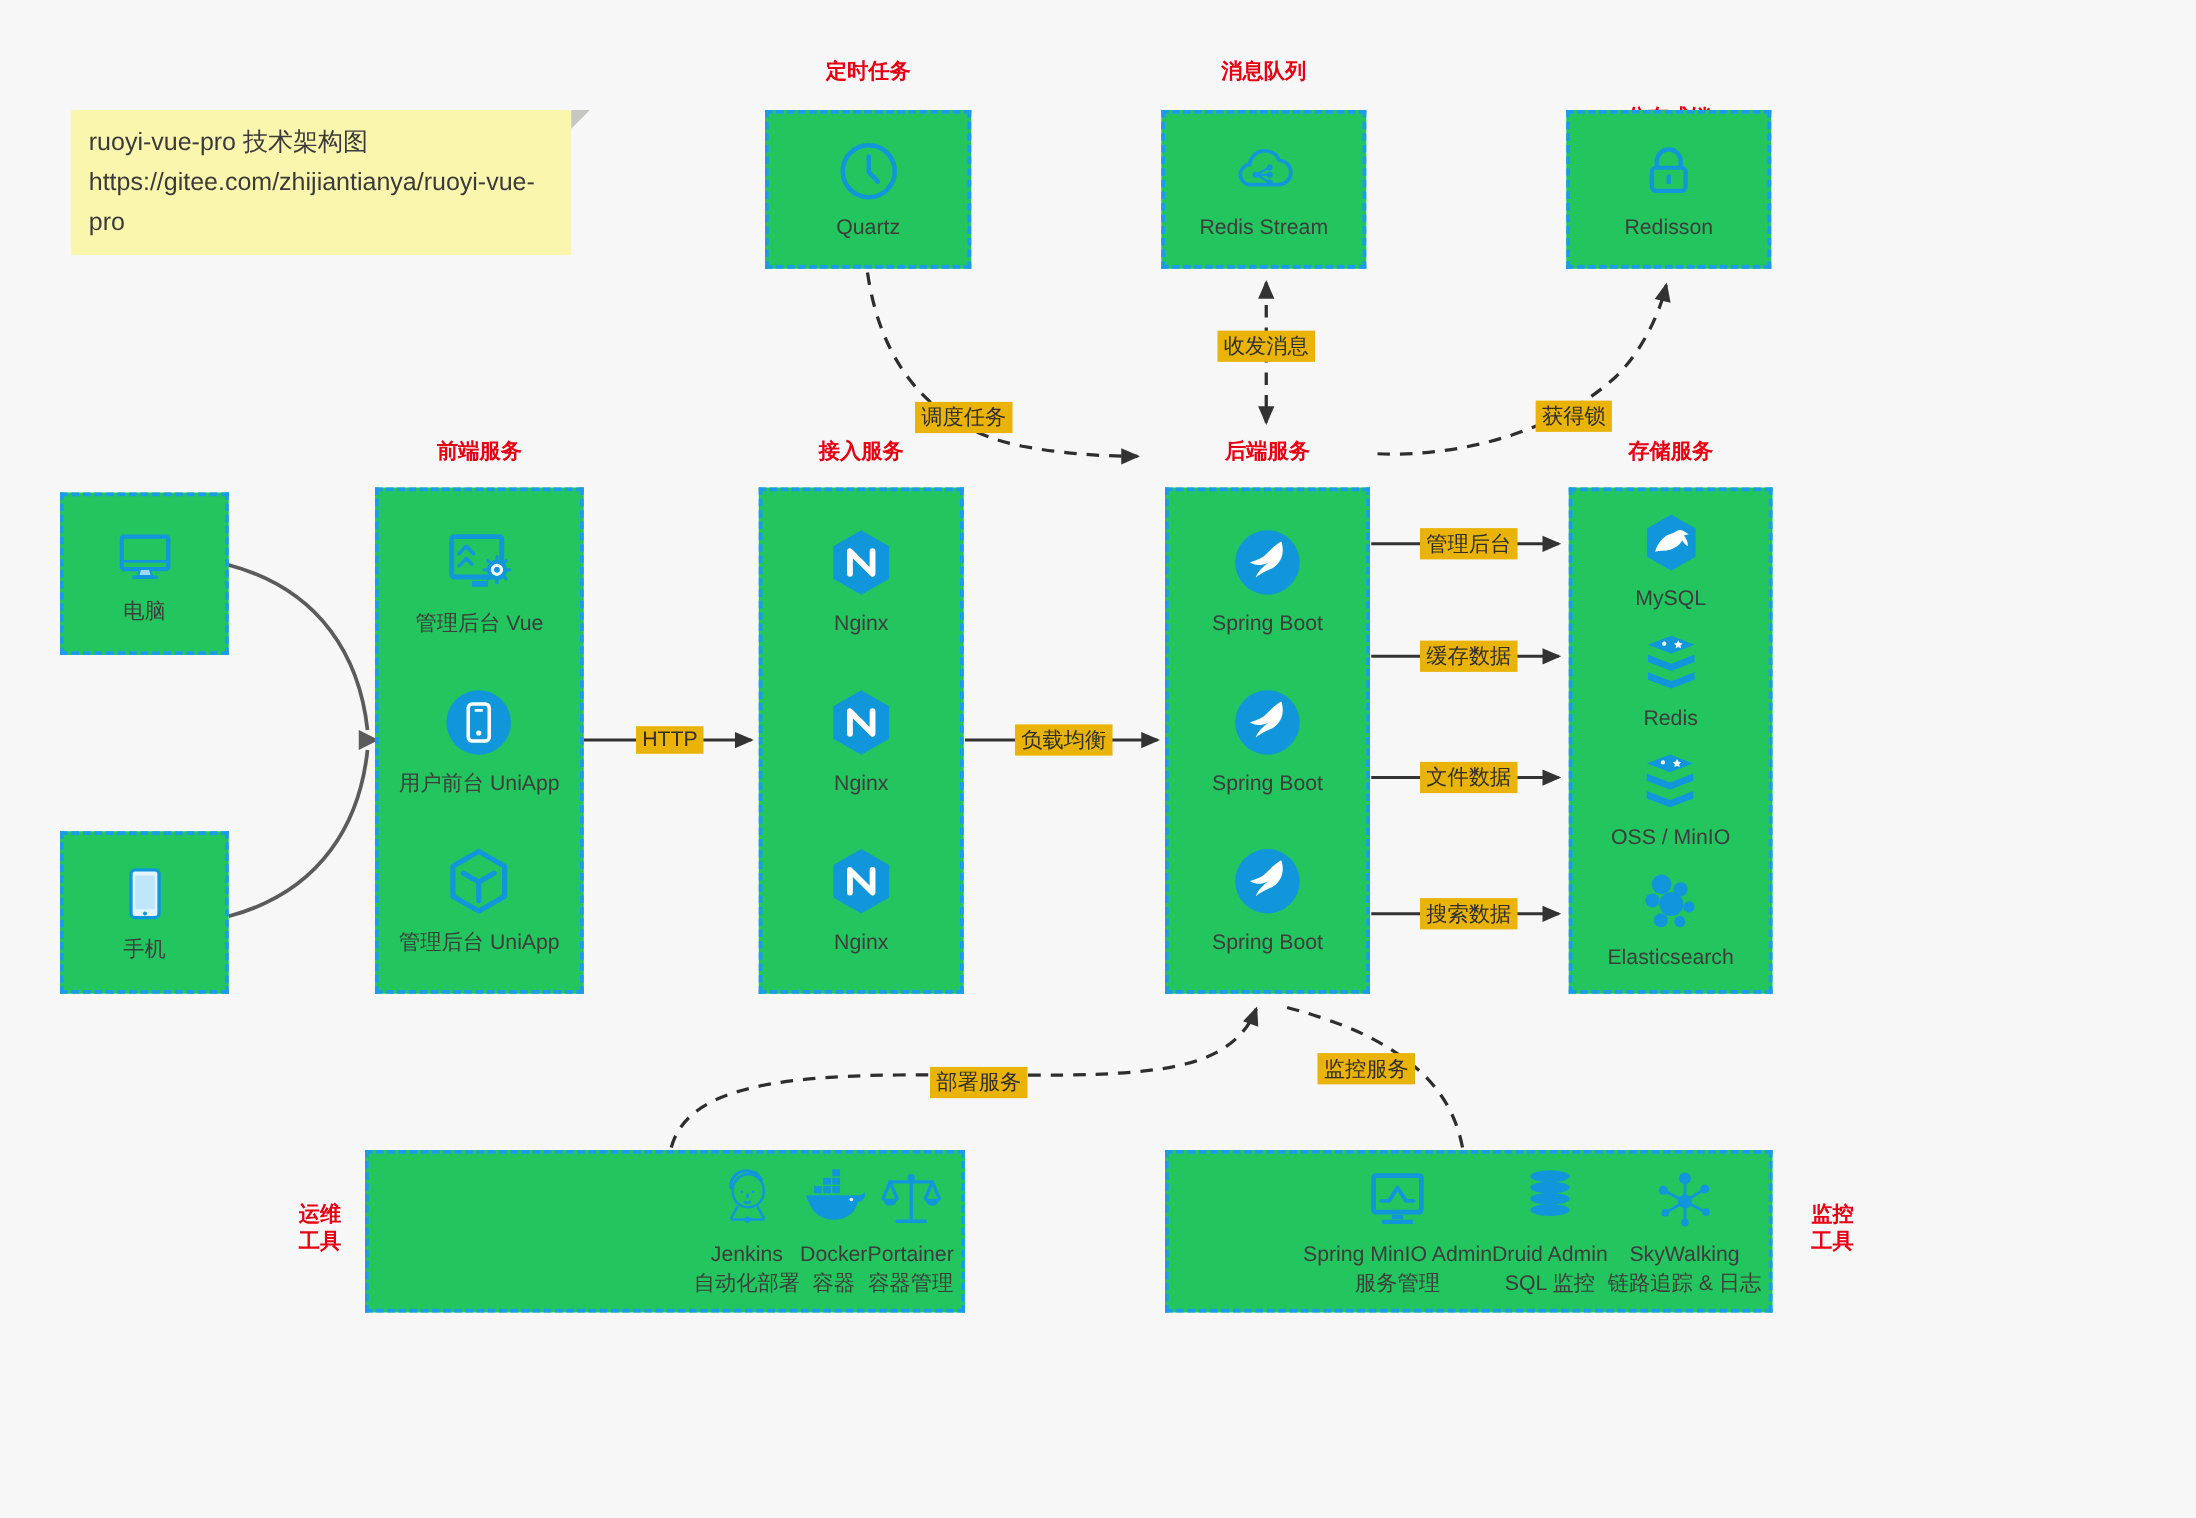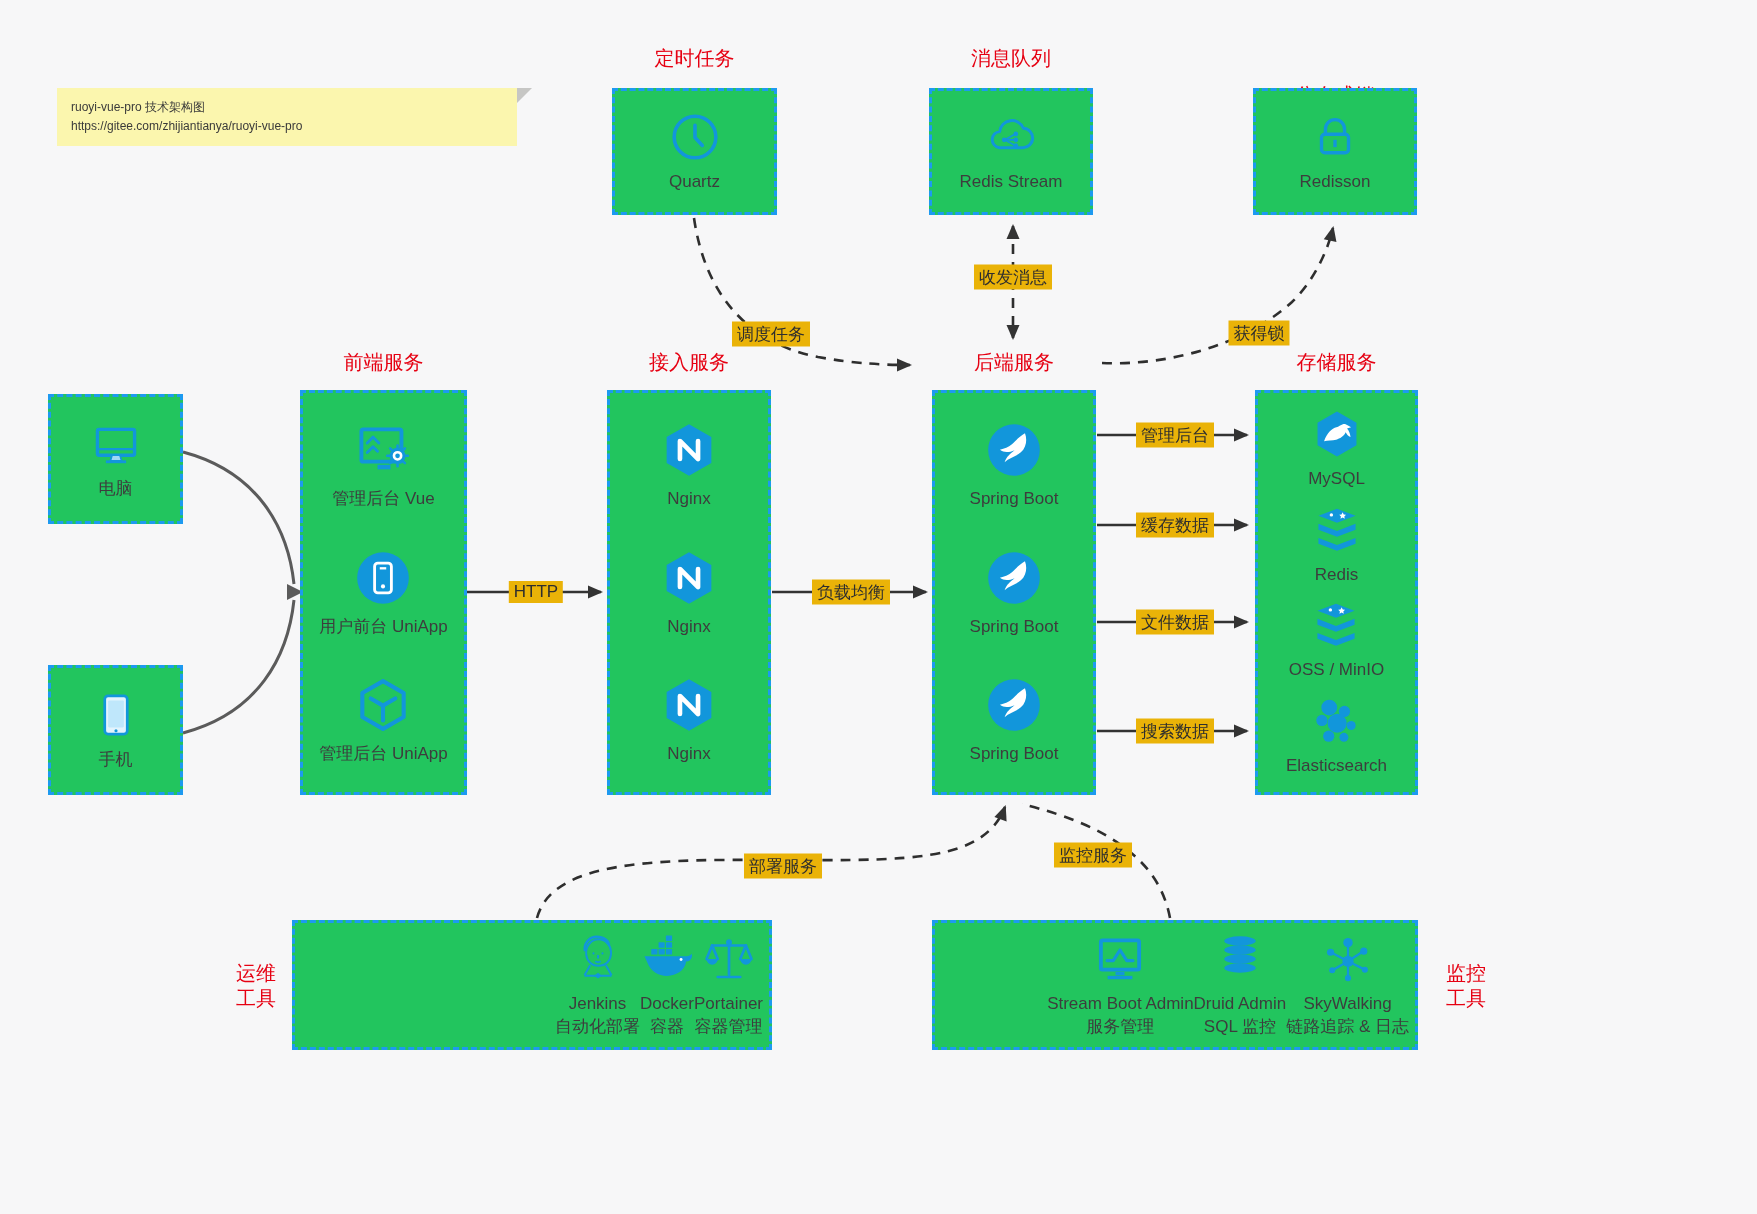"定时任务" .red-title { font-size: 20px -> 17px; font-weight: normal -> bold }
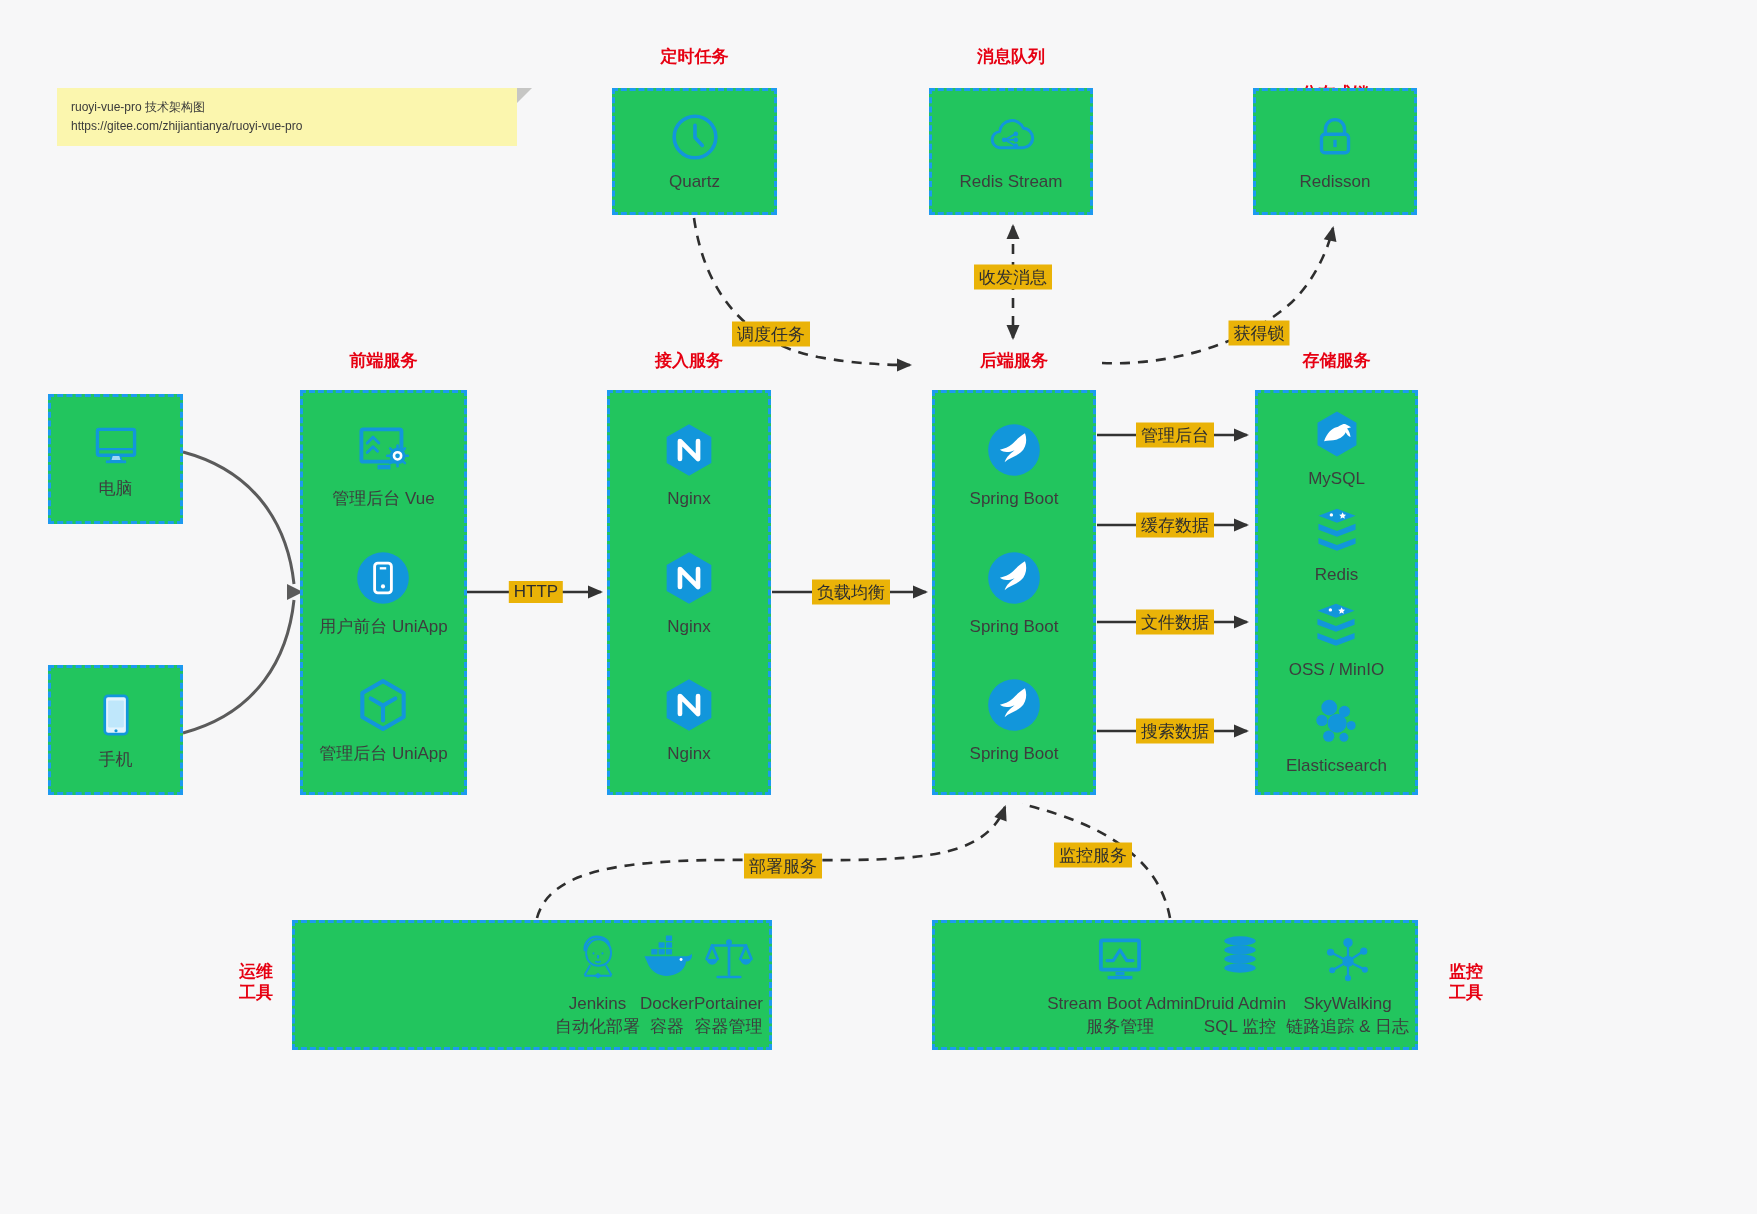"ruoyi-vue-pro 技术架构图" .note { font-size: 12px -> 20px; width: 460px -> 400px }
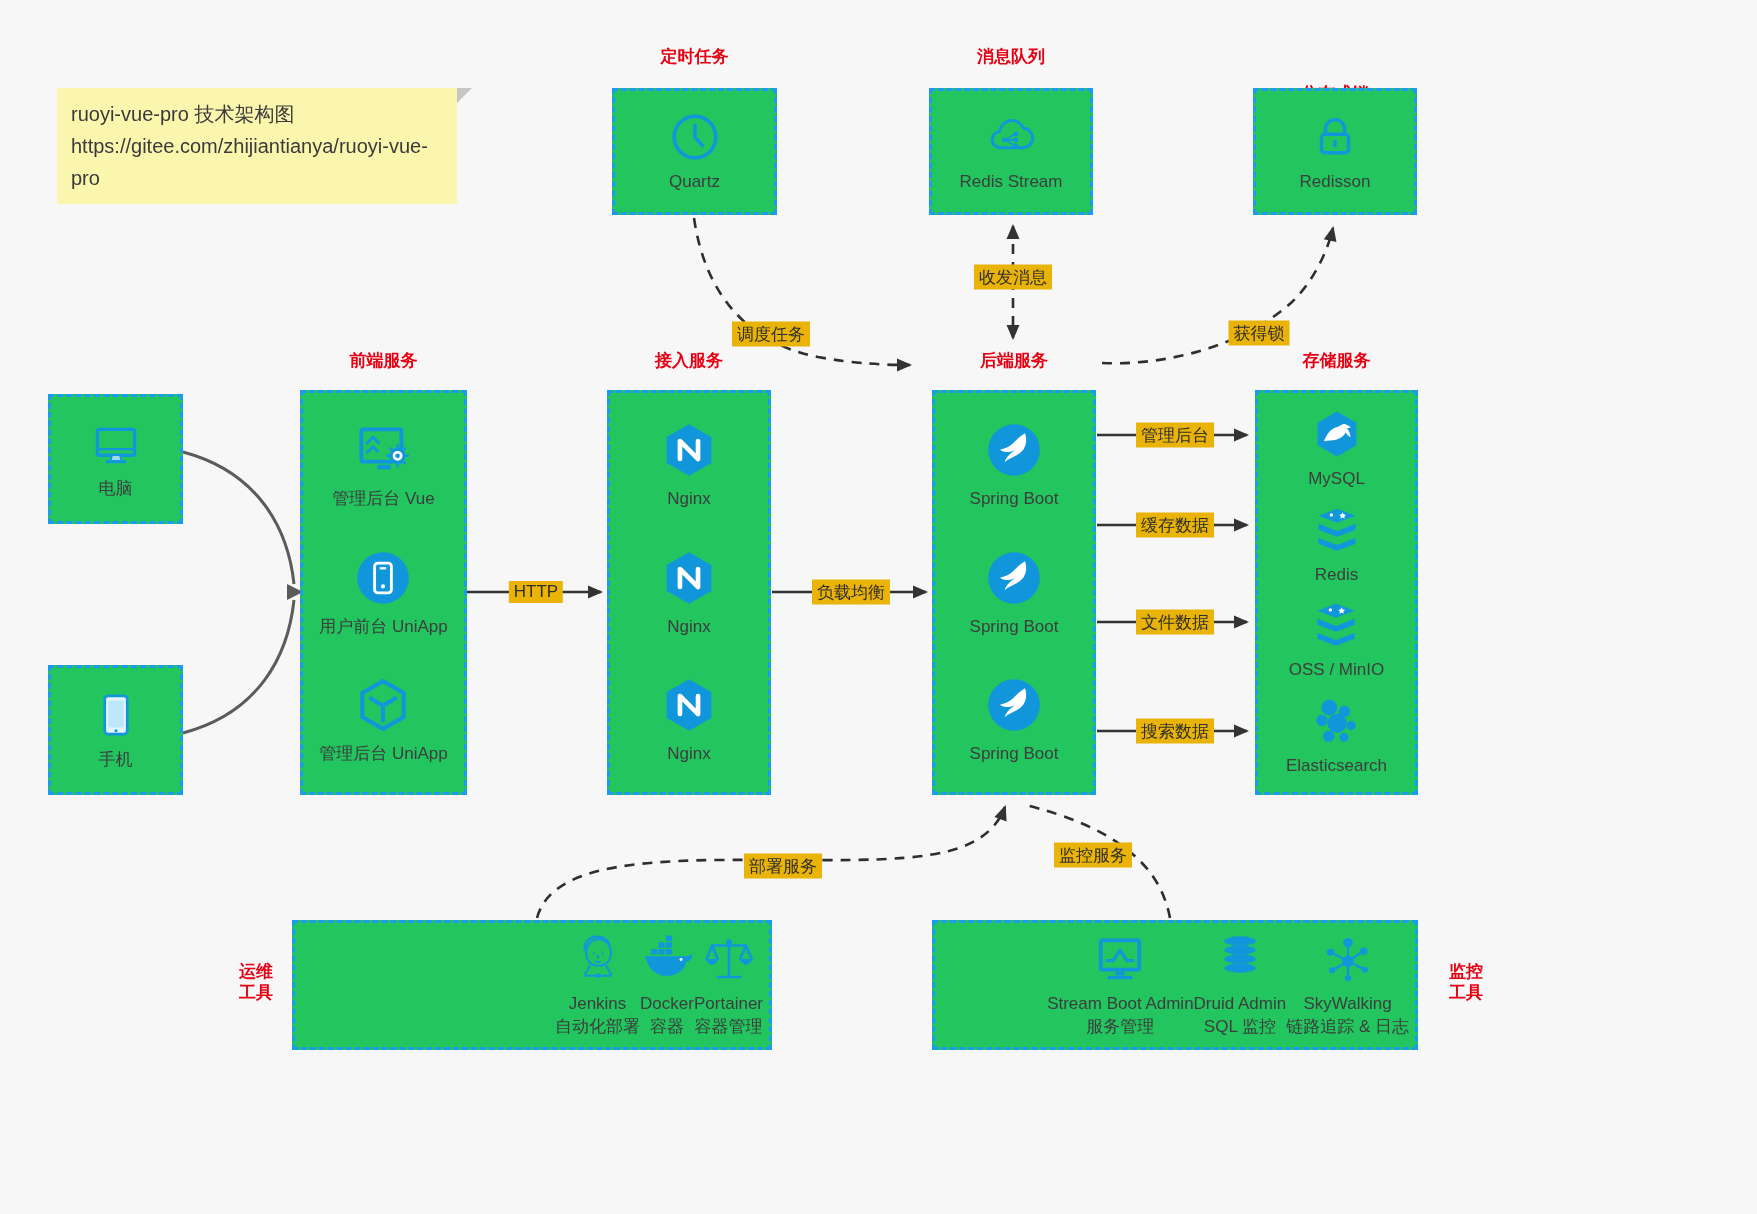"Stream Boot Admin" span { text: Stream Boot -> Spring MinIO }
